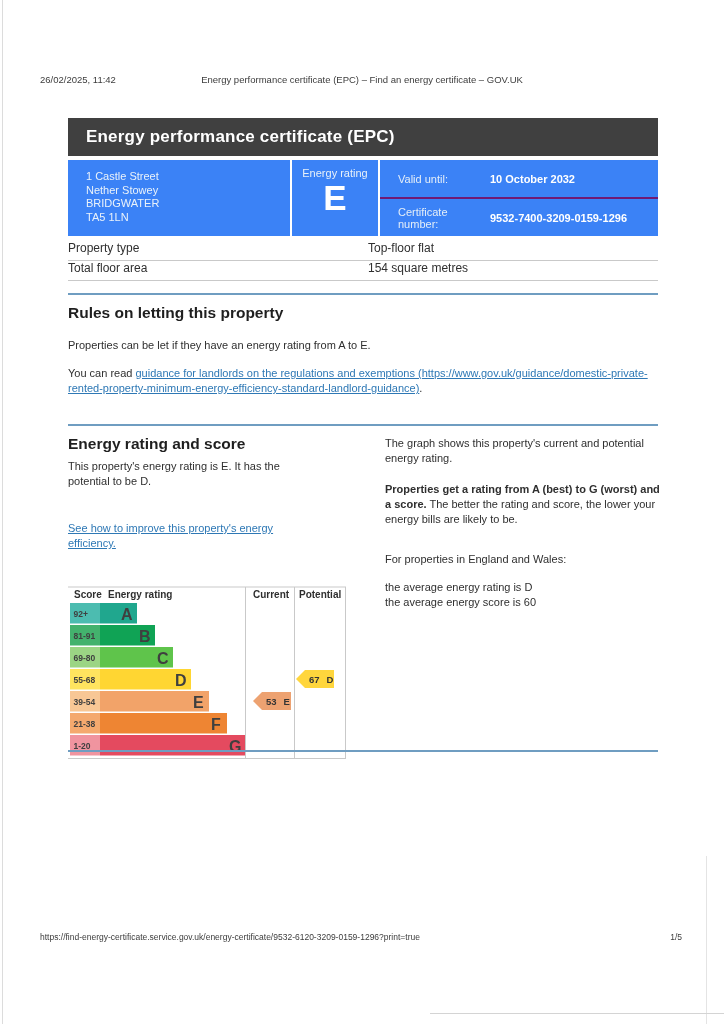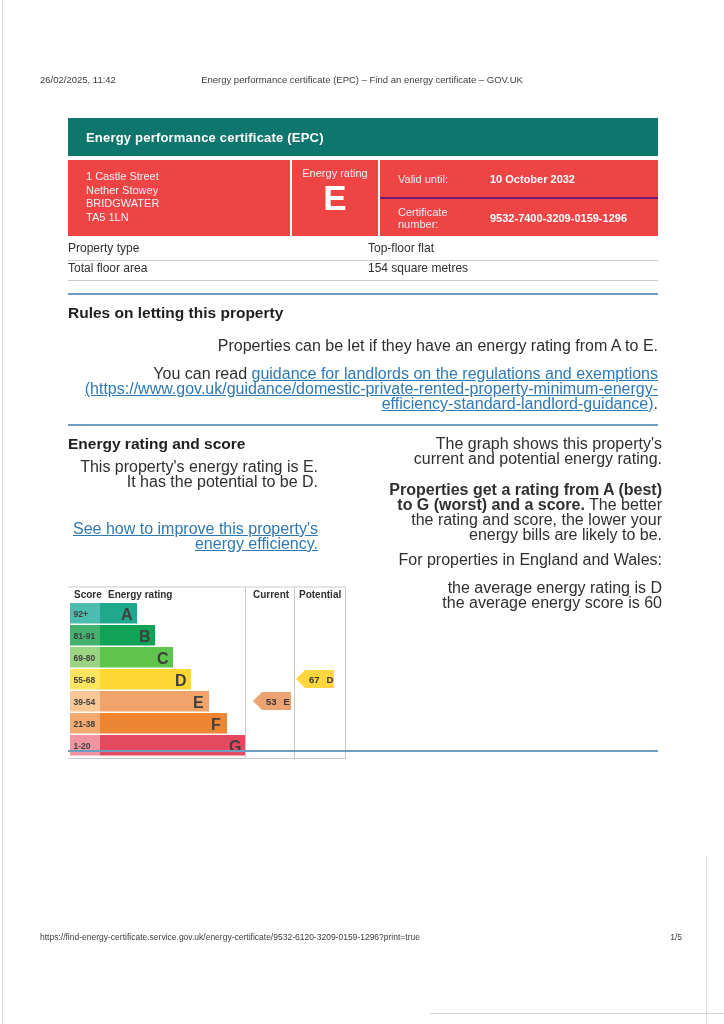"Energy performance certificate (EPC)" .banner { background: #0f766e -> #404040; font-size: 13px -> 17px }
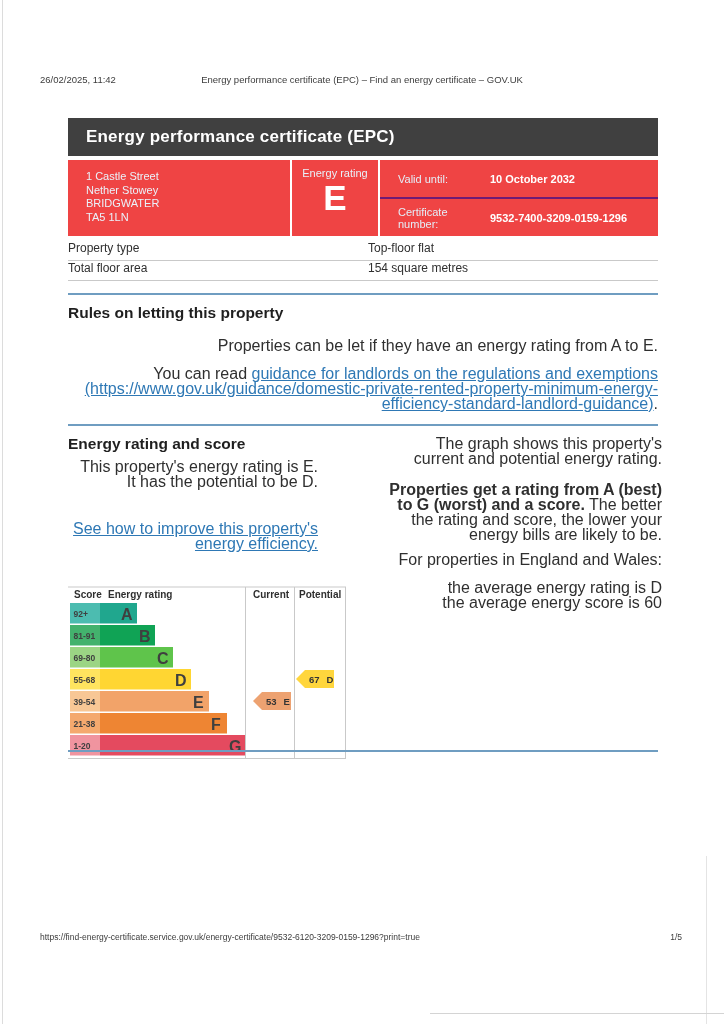"1 Castle Street" .summary { background: #ef4444 -> #3b82f6 }
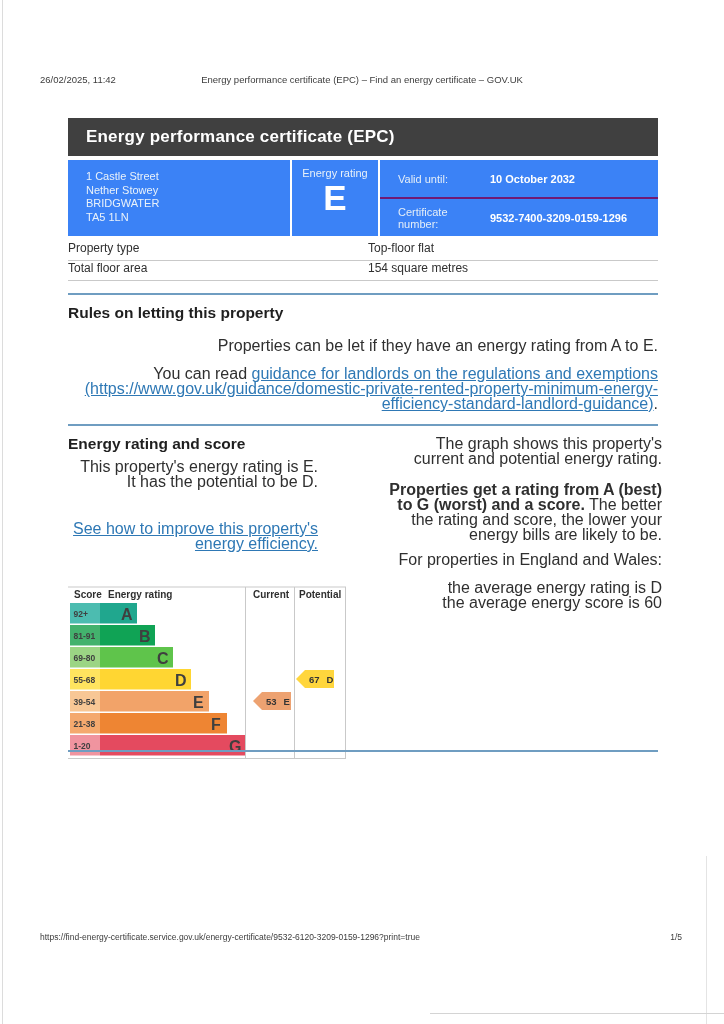"Properties can be let if" .p { font-size: 16px -> 11px; text-align: right -> none }
